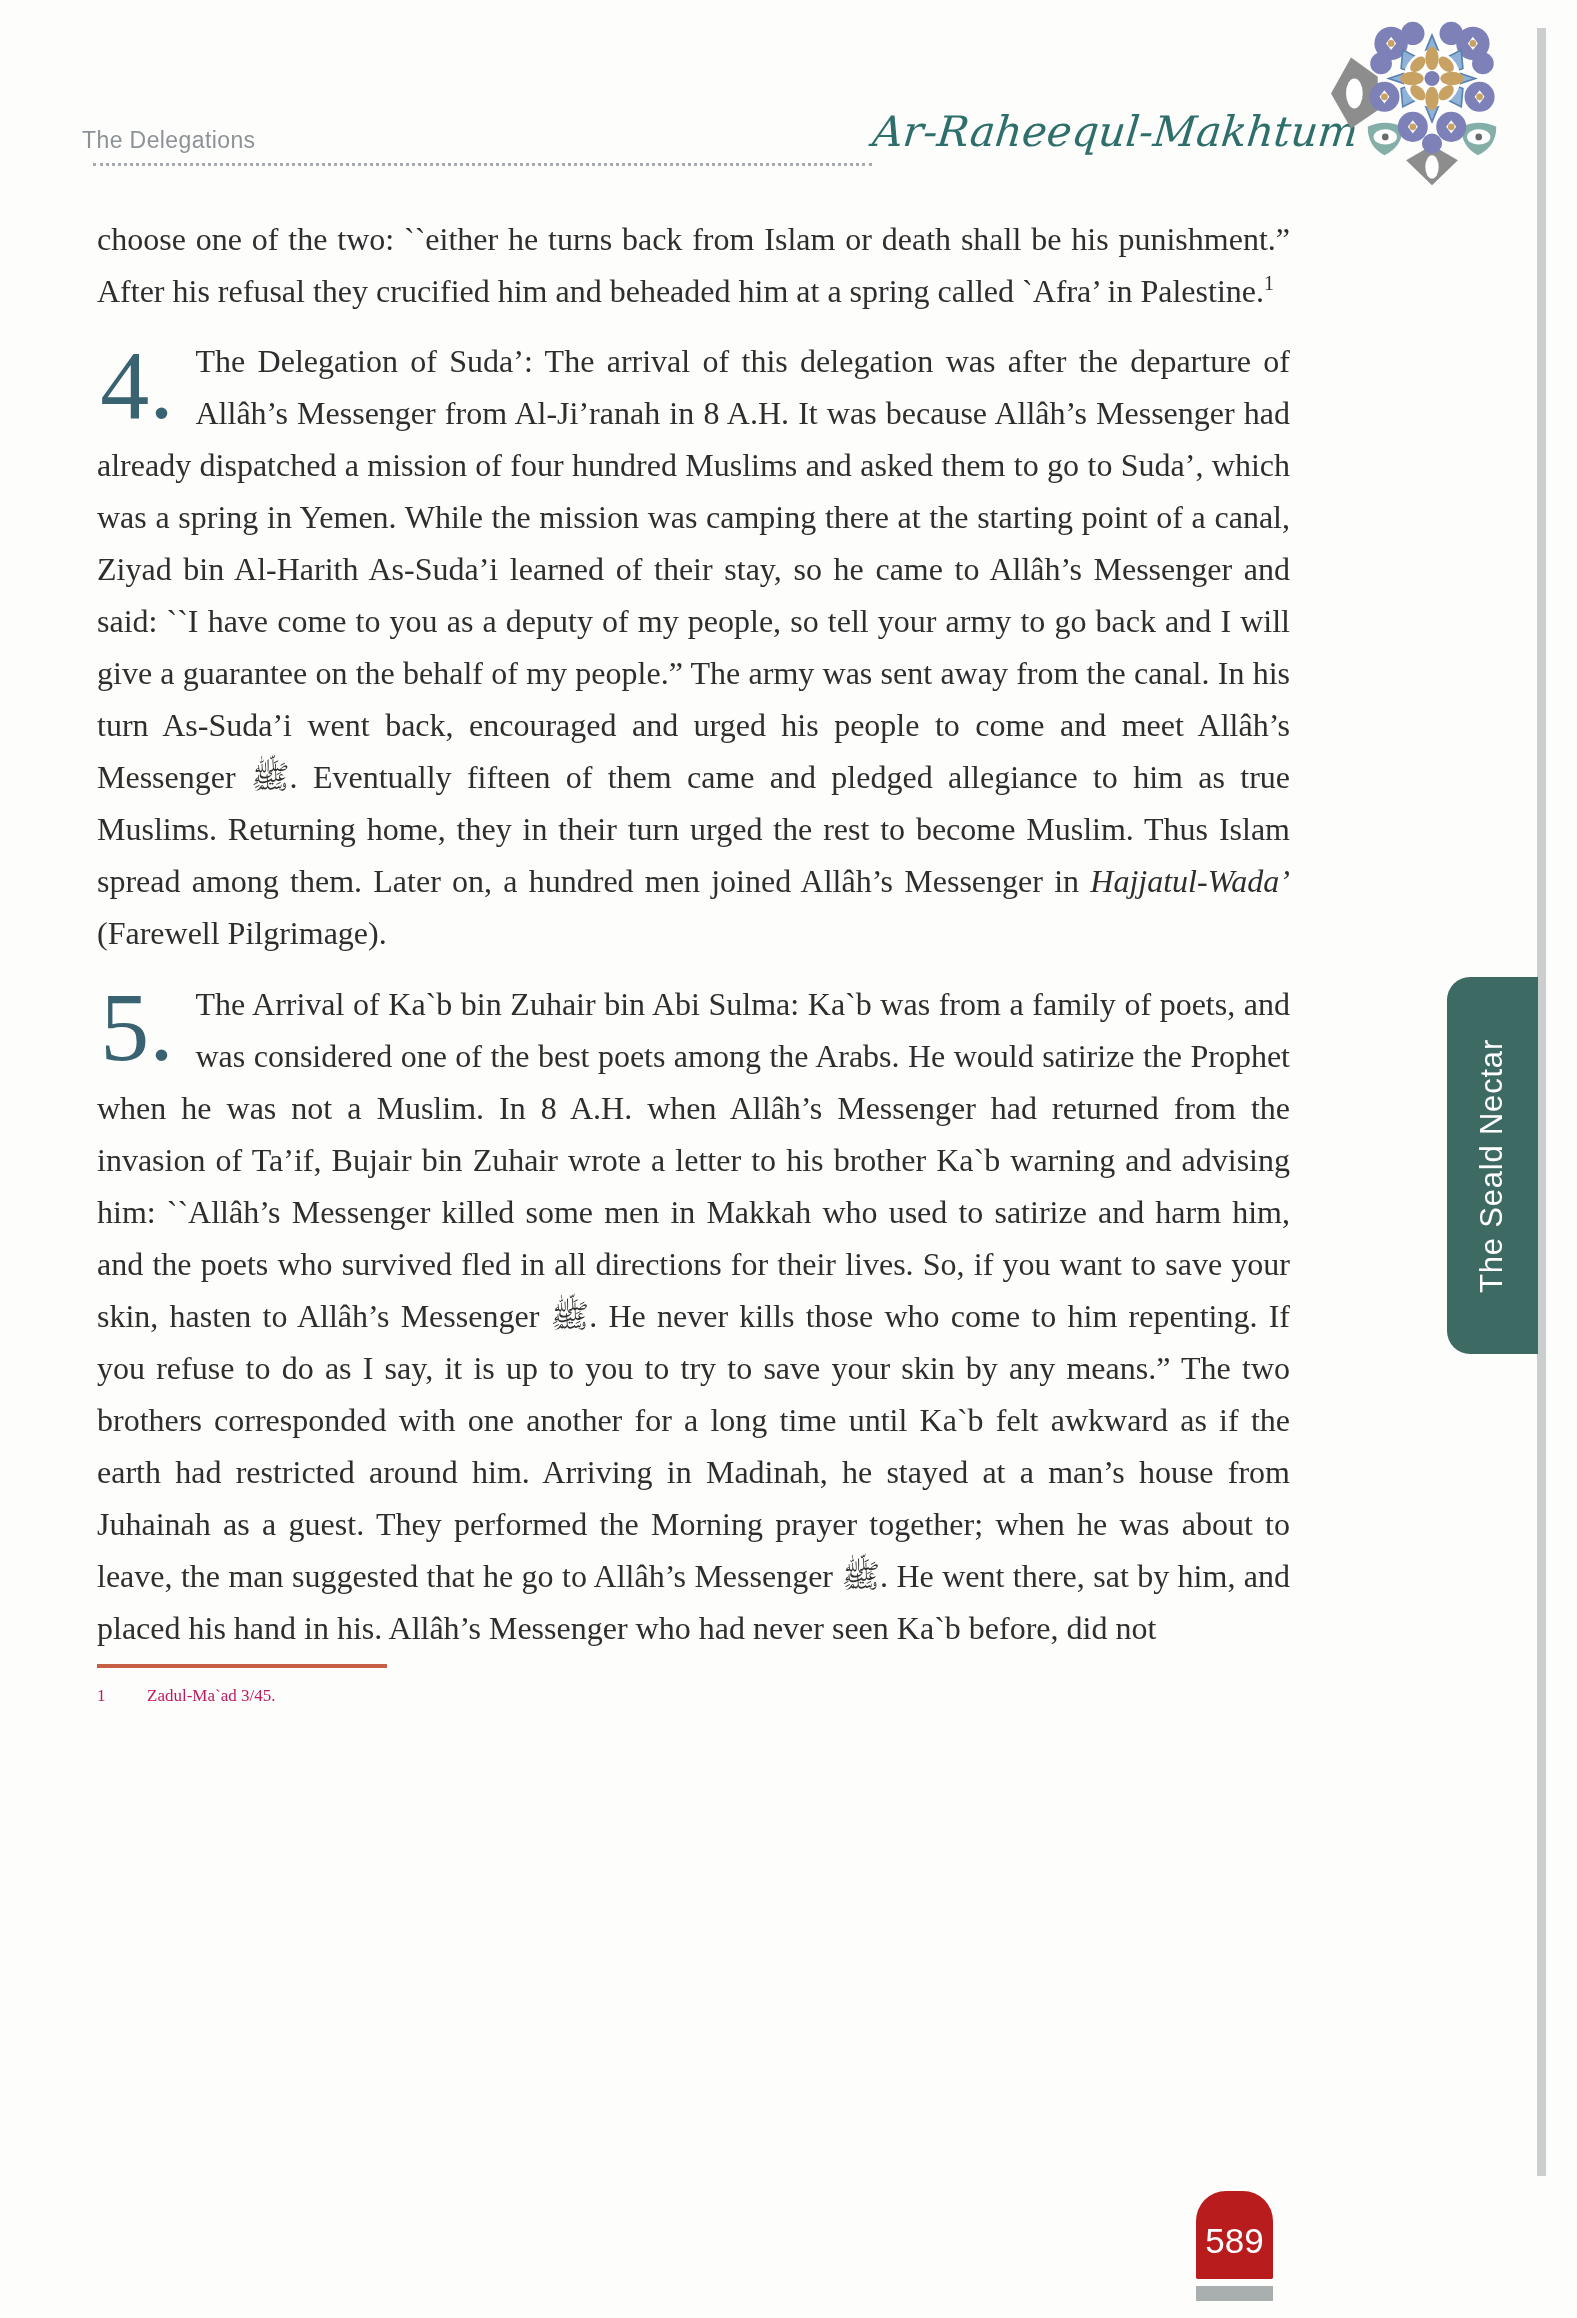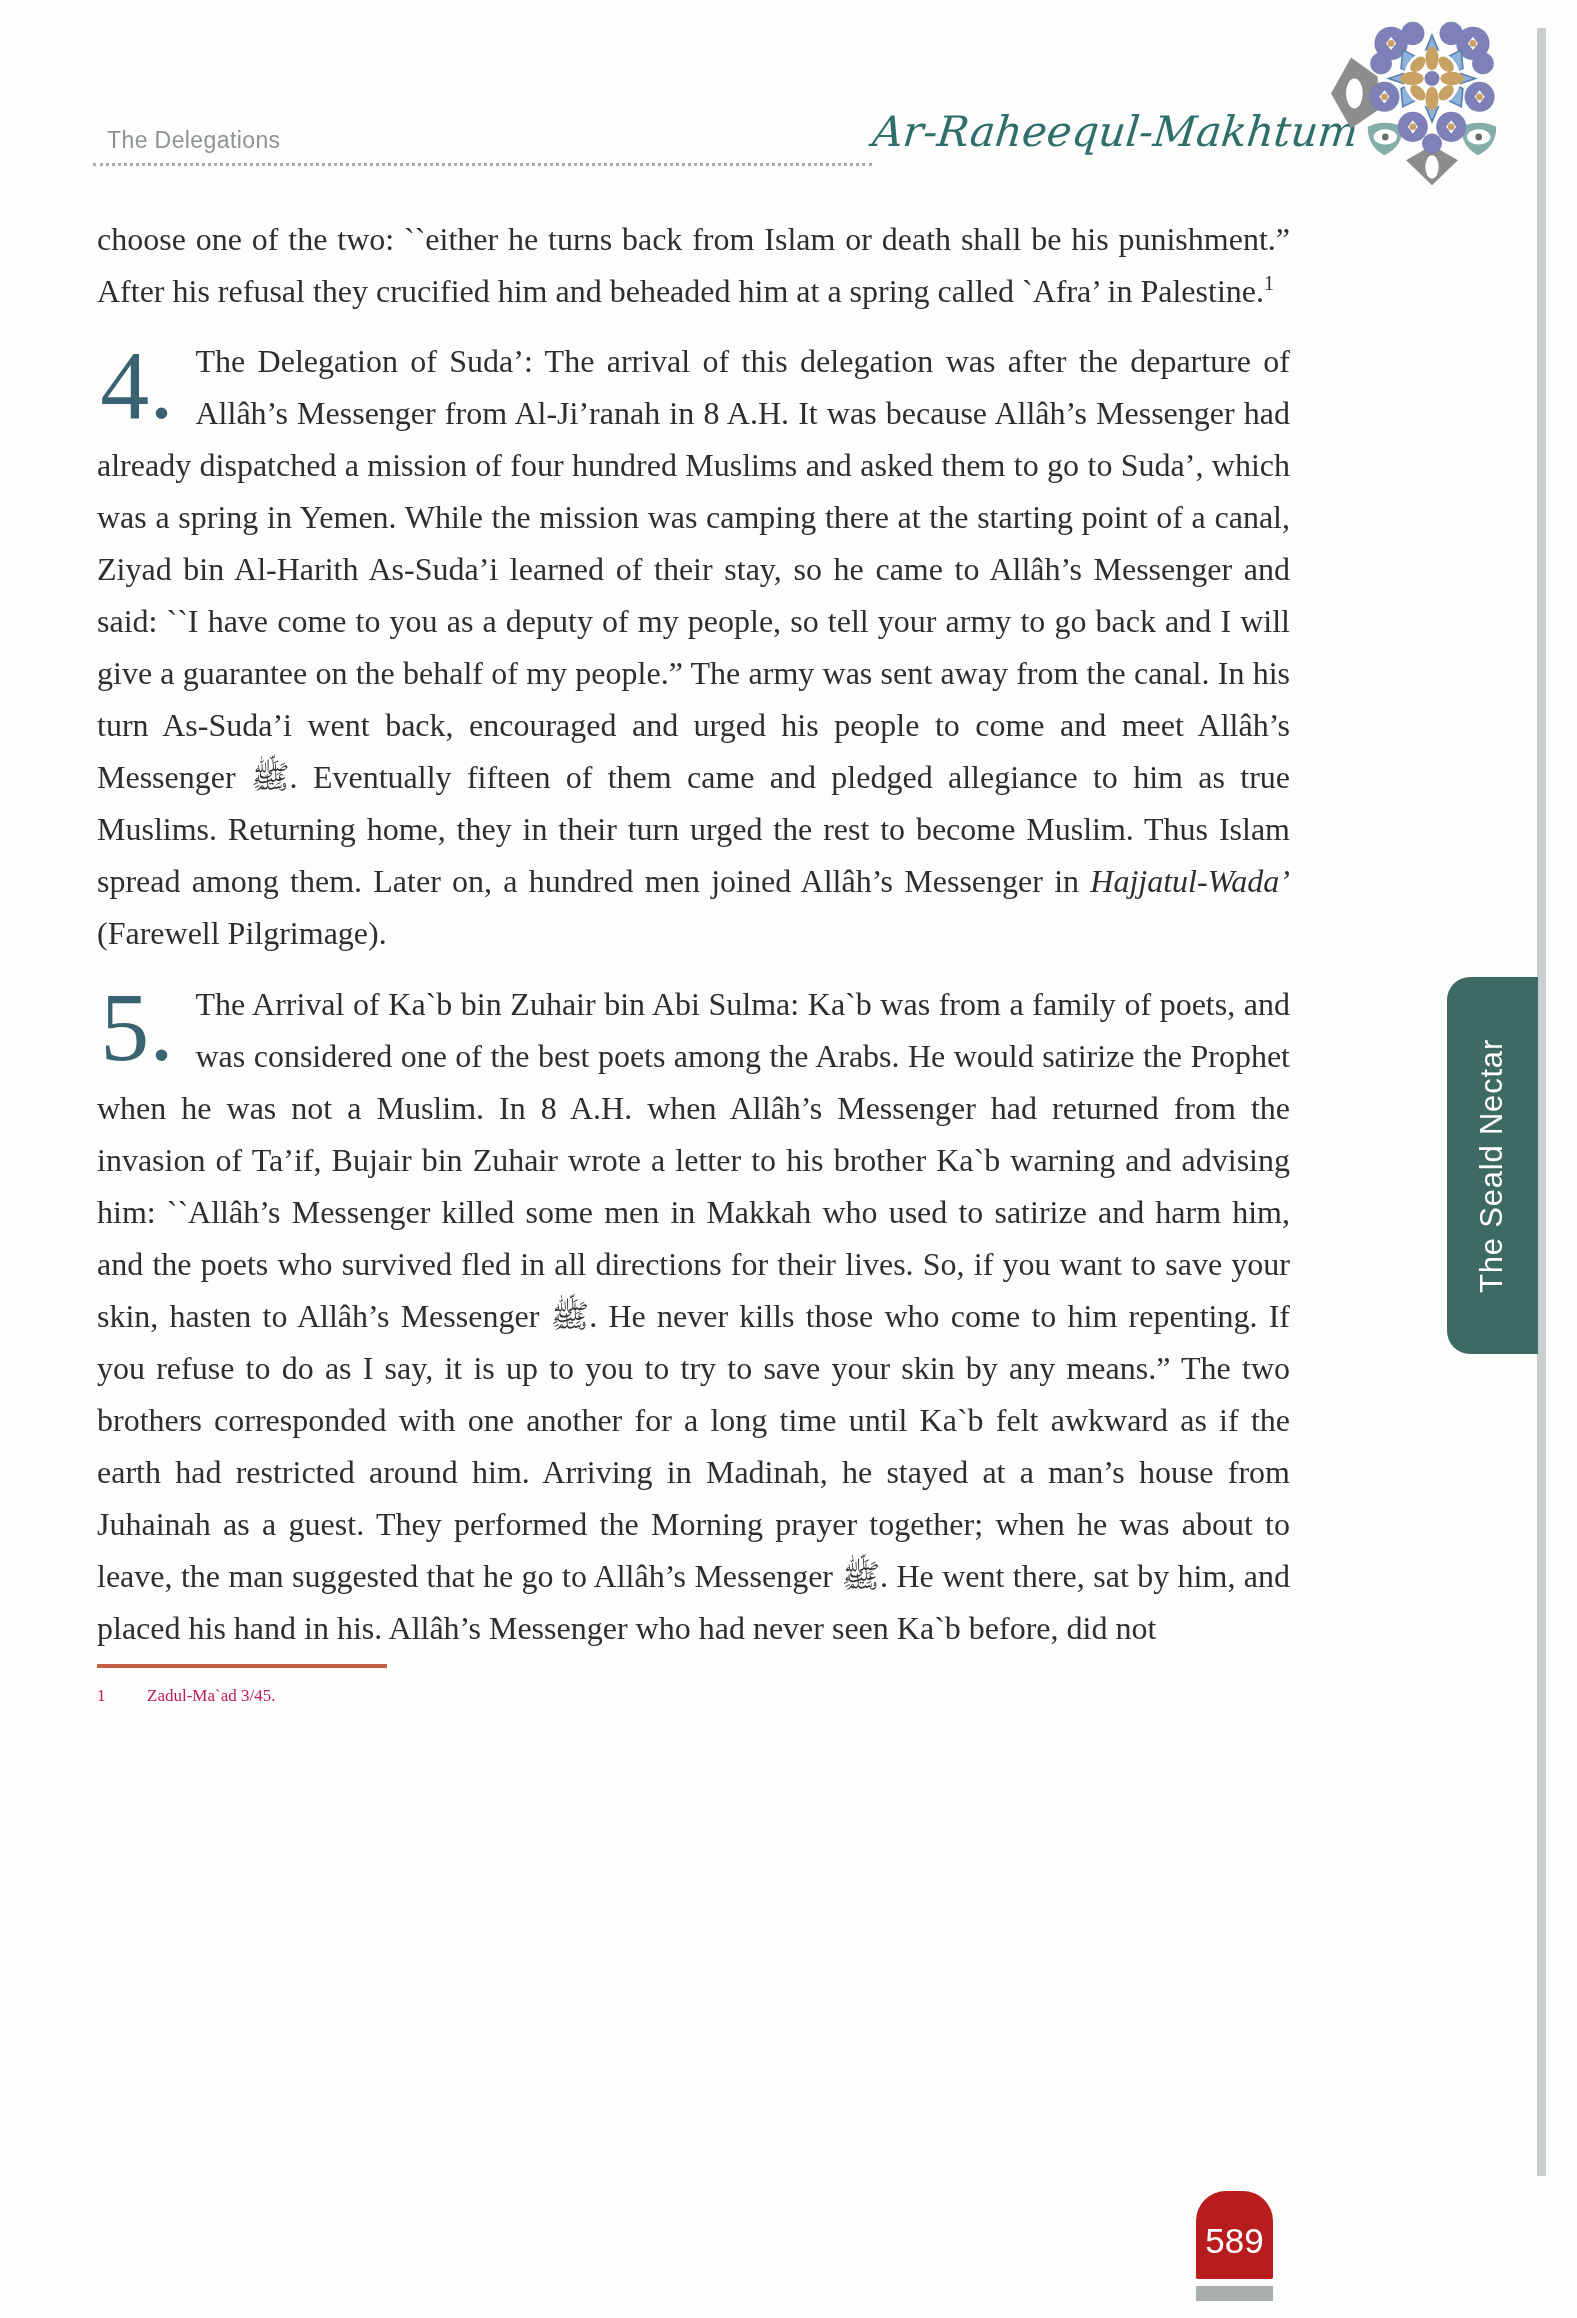"The Delegations" .running-head-left { left: 107px -> 82px }
